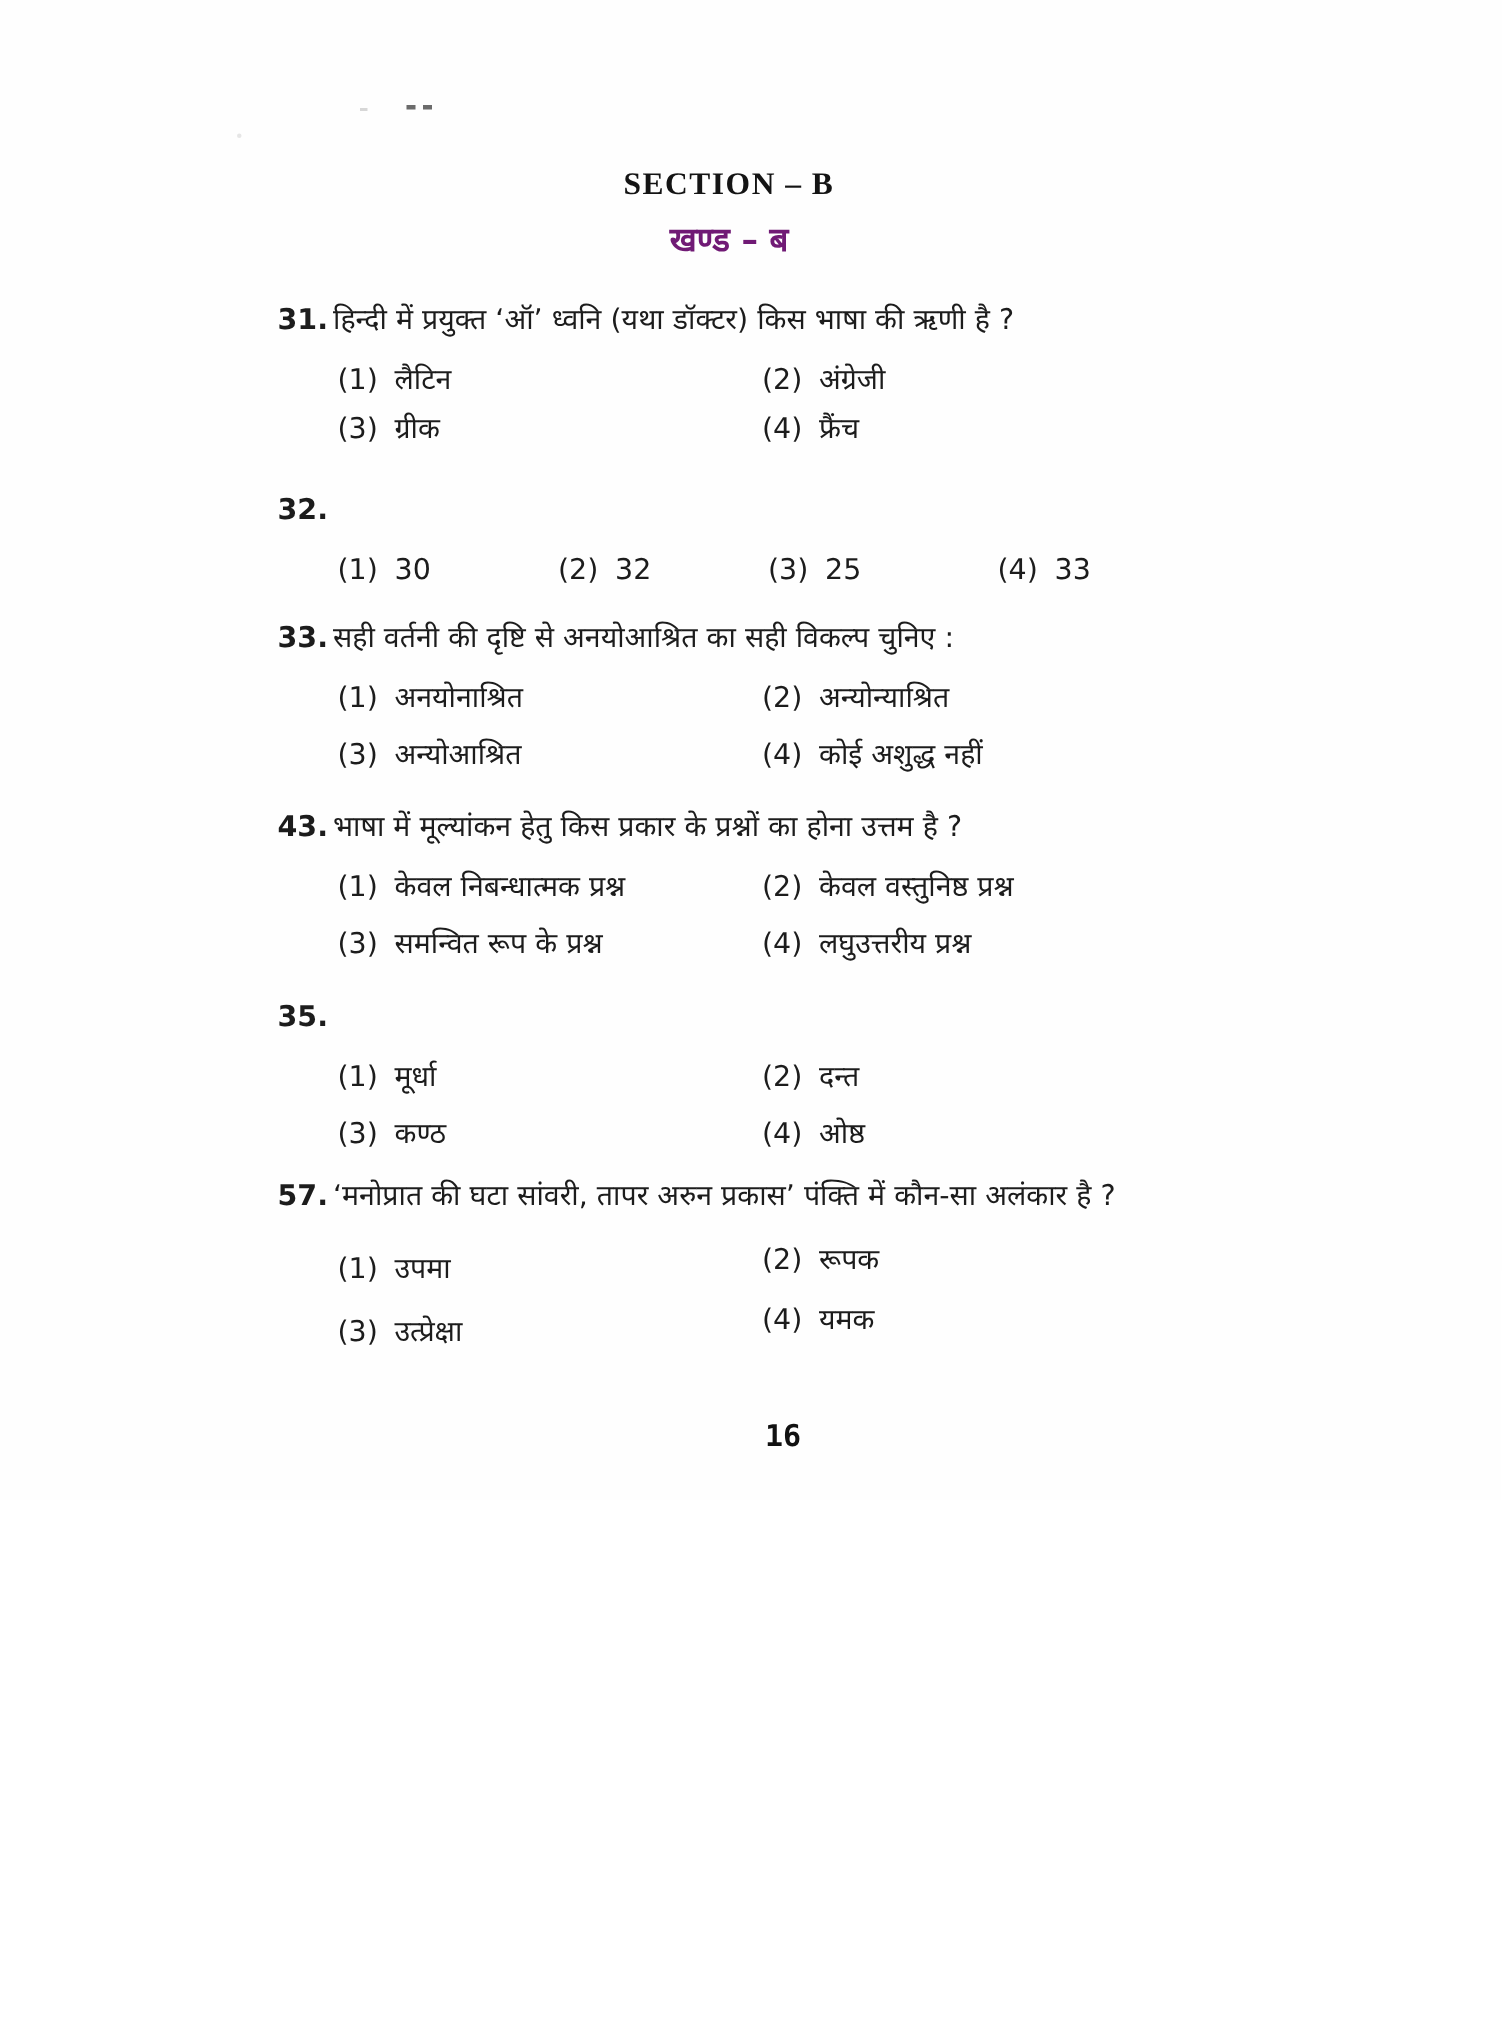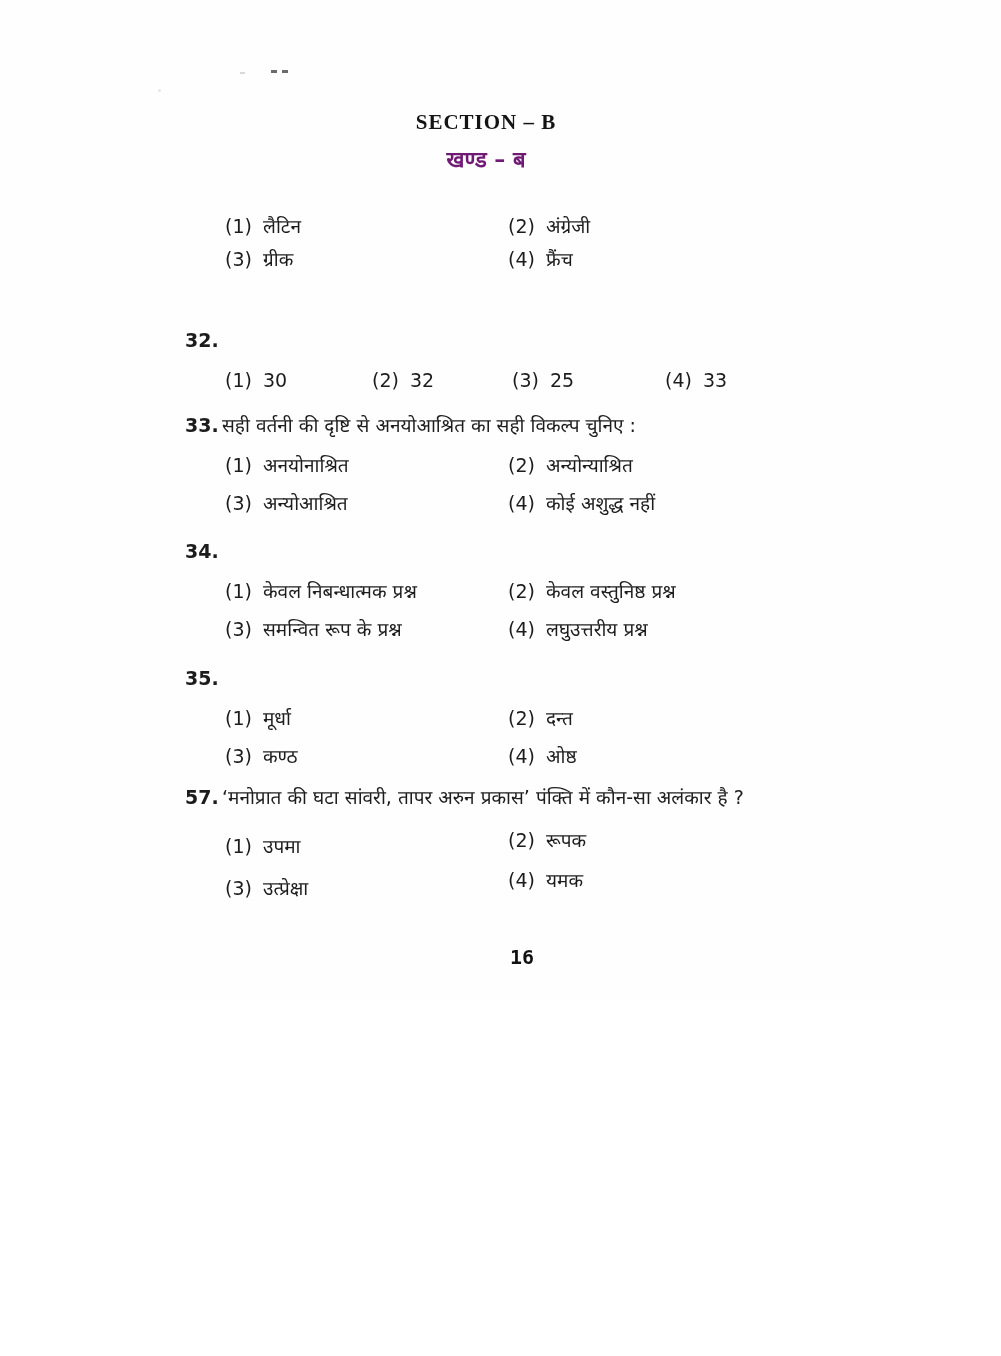"31." div.qline { html: none -> <div> <span>31.</span> <span>हिन्दी में प्रयुक्त ‘ऑ’ ध्वनि (यथा डॉक्टर) किस भाषा की ऋणी है ?</span> </div> }
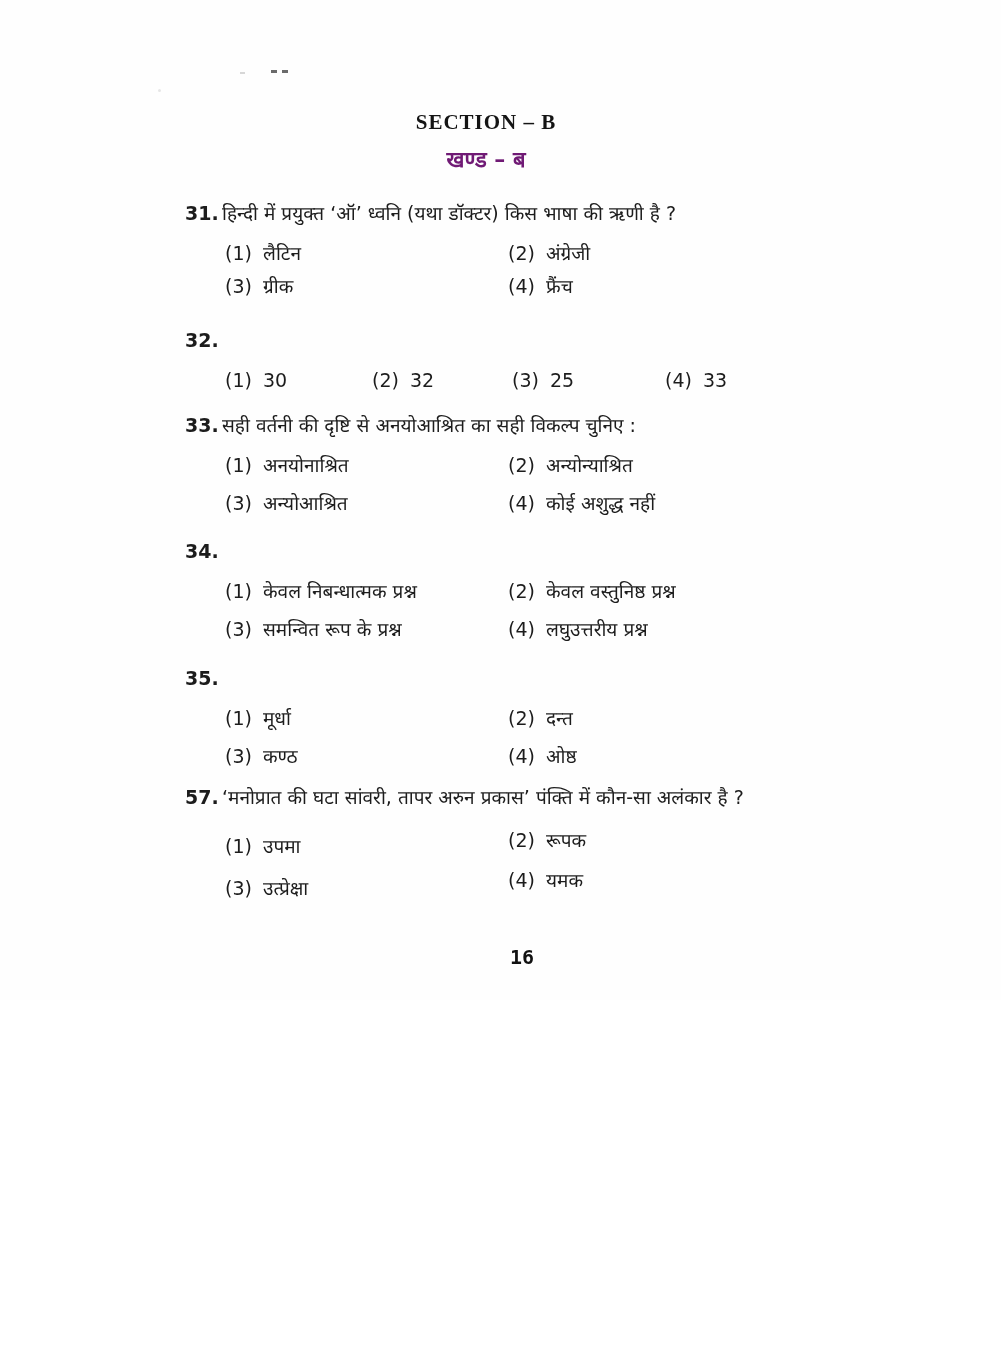"34." span.qnum { text: 34 -> 43 }
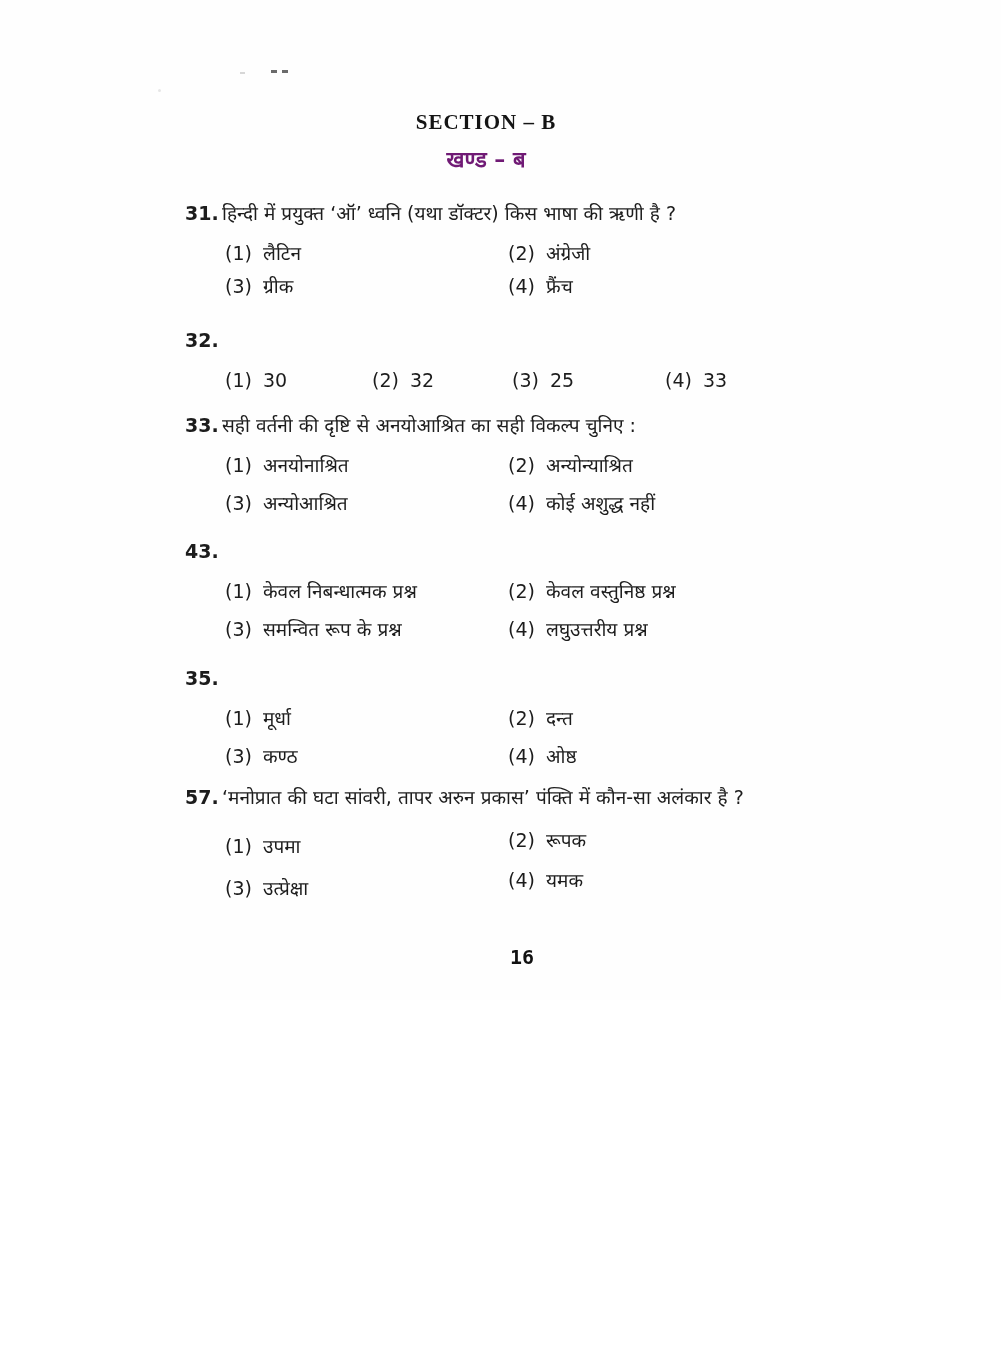"भाषा में मूल्यांकन हेतु किस" span.qtext { html: none -> <span>भाषा में मूल्यांकन हेतु किस प्रकार के प्रश्नों का होना उत्तम है ?</span> }
